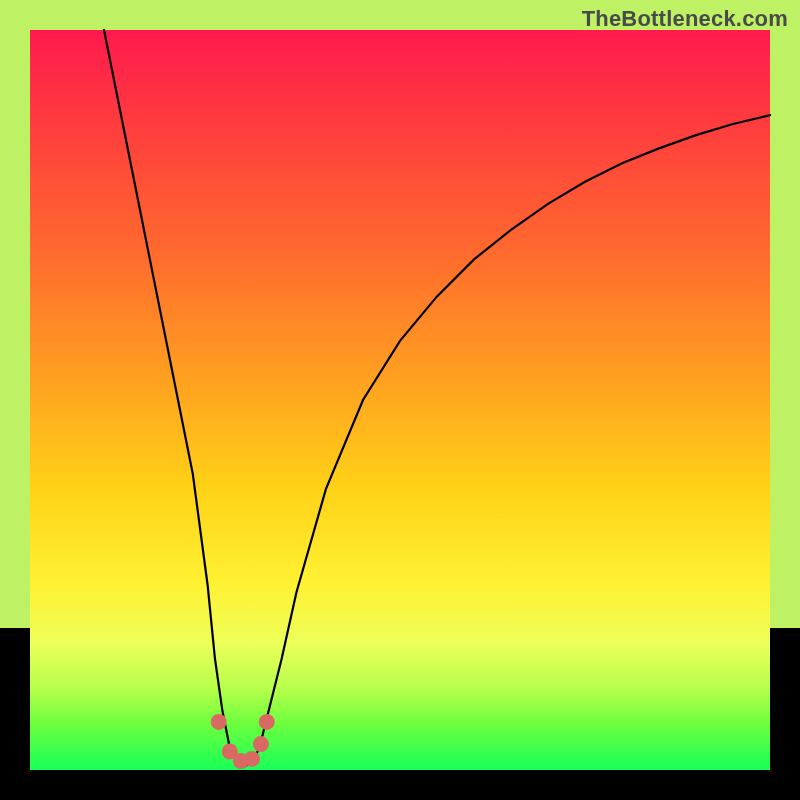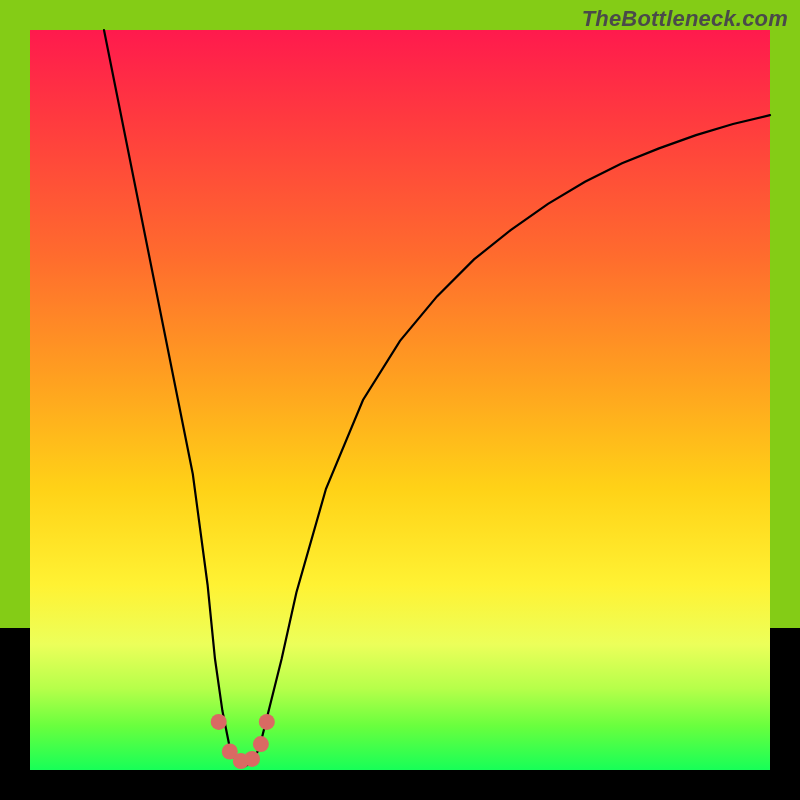"TheBottleneck.com" .frame { background: #84cc16 -> #bef264; font-style: italic -> none }
